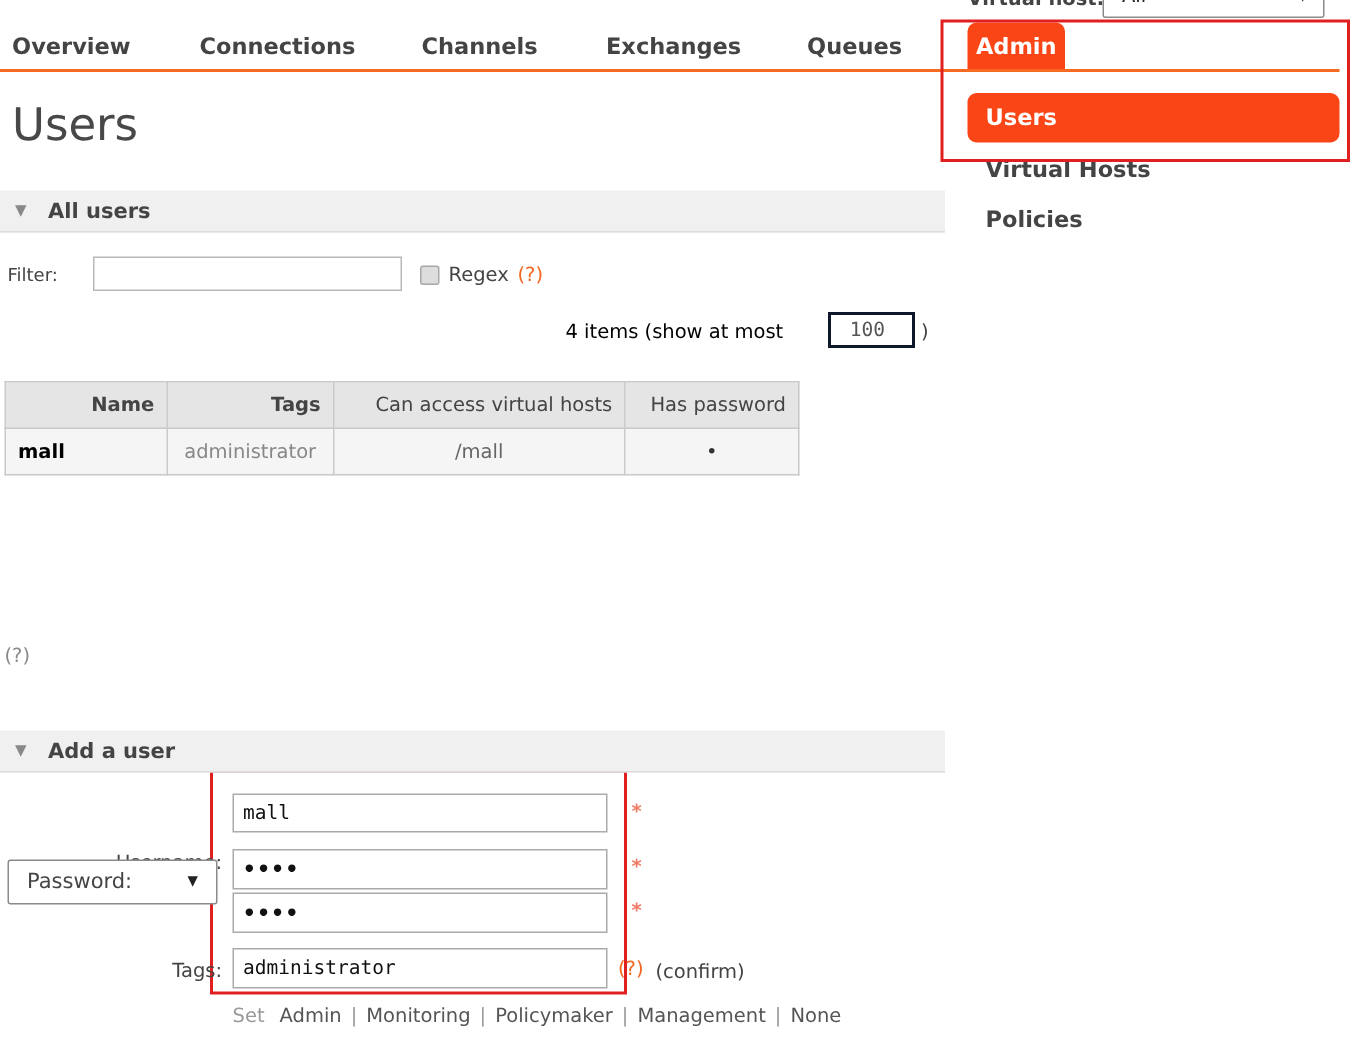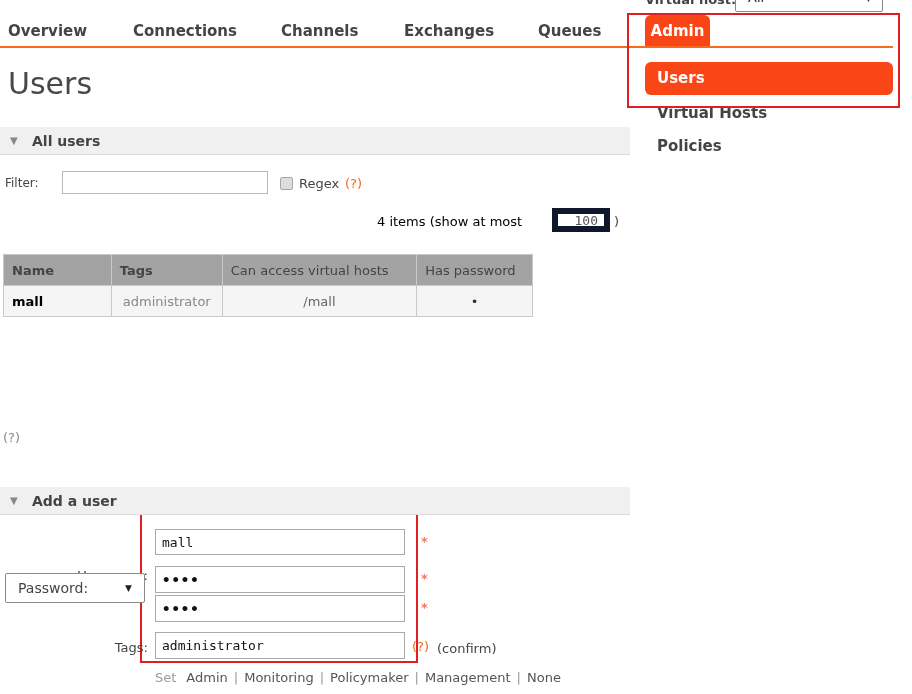"100" .count-input { border: 6px solid #0f172a -> 2px solid #0f172a; padding-right: 6px -> 18px }
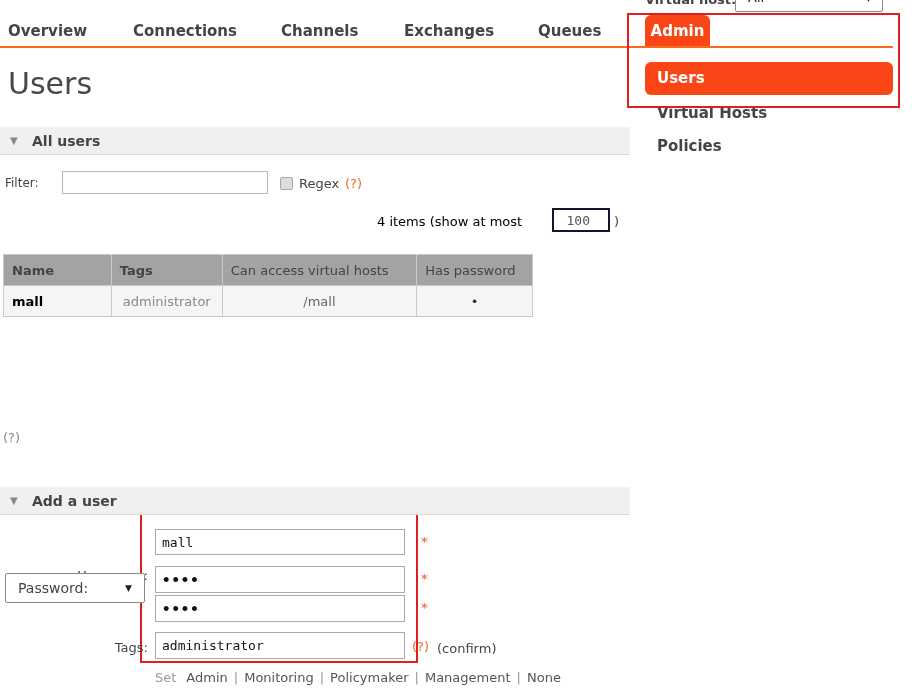"Name" .users-table th { background: #a3a3a3 -> #e5e5e5; text-align: left -> right }
